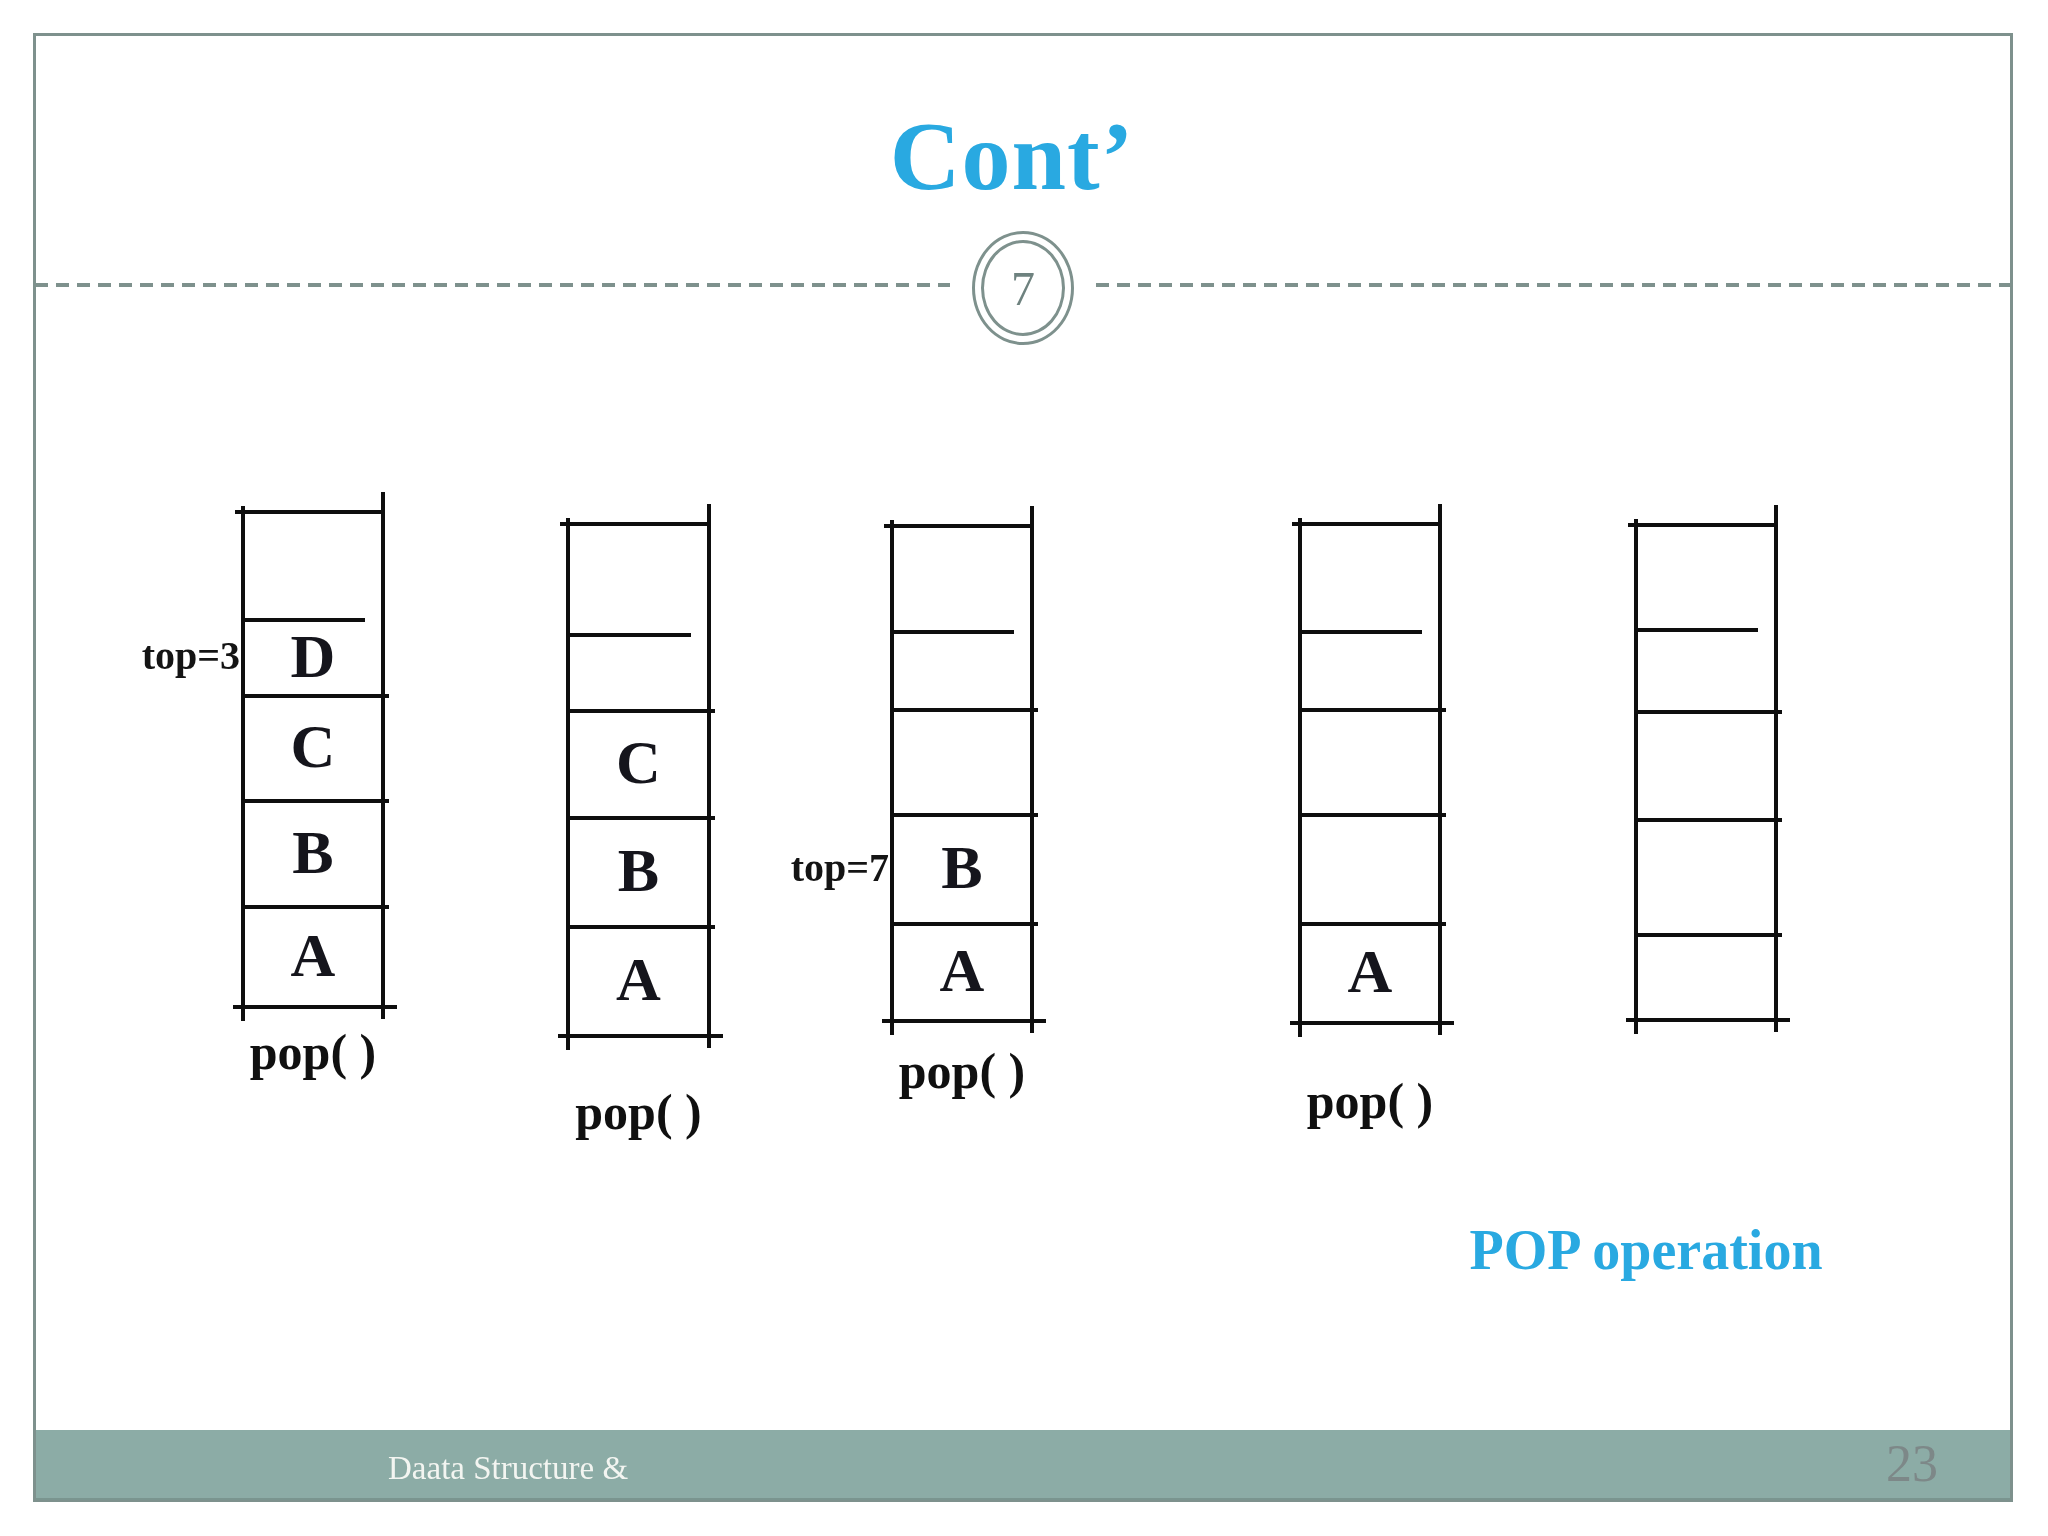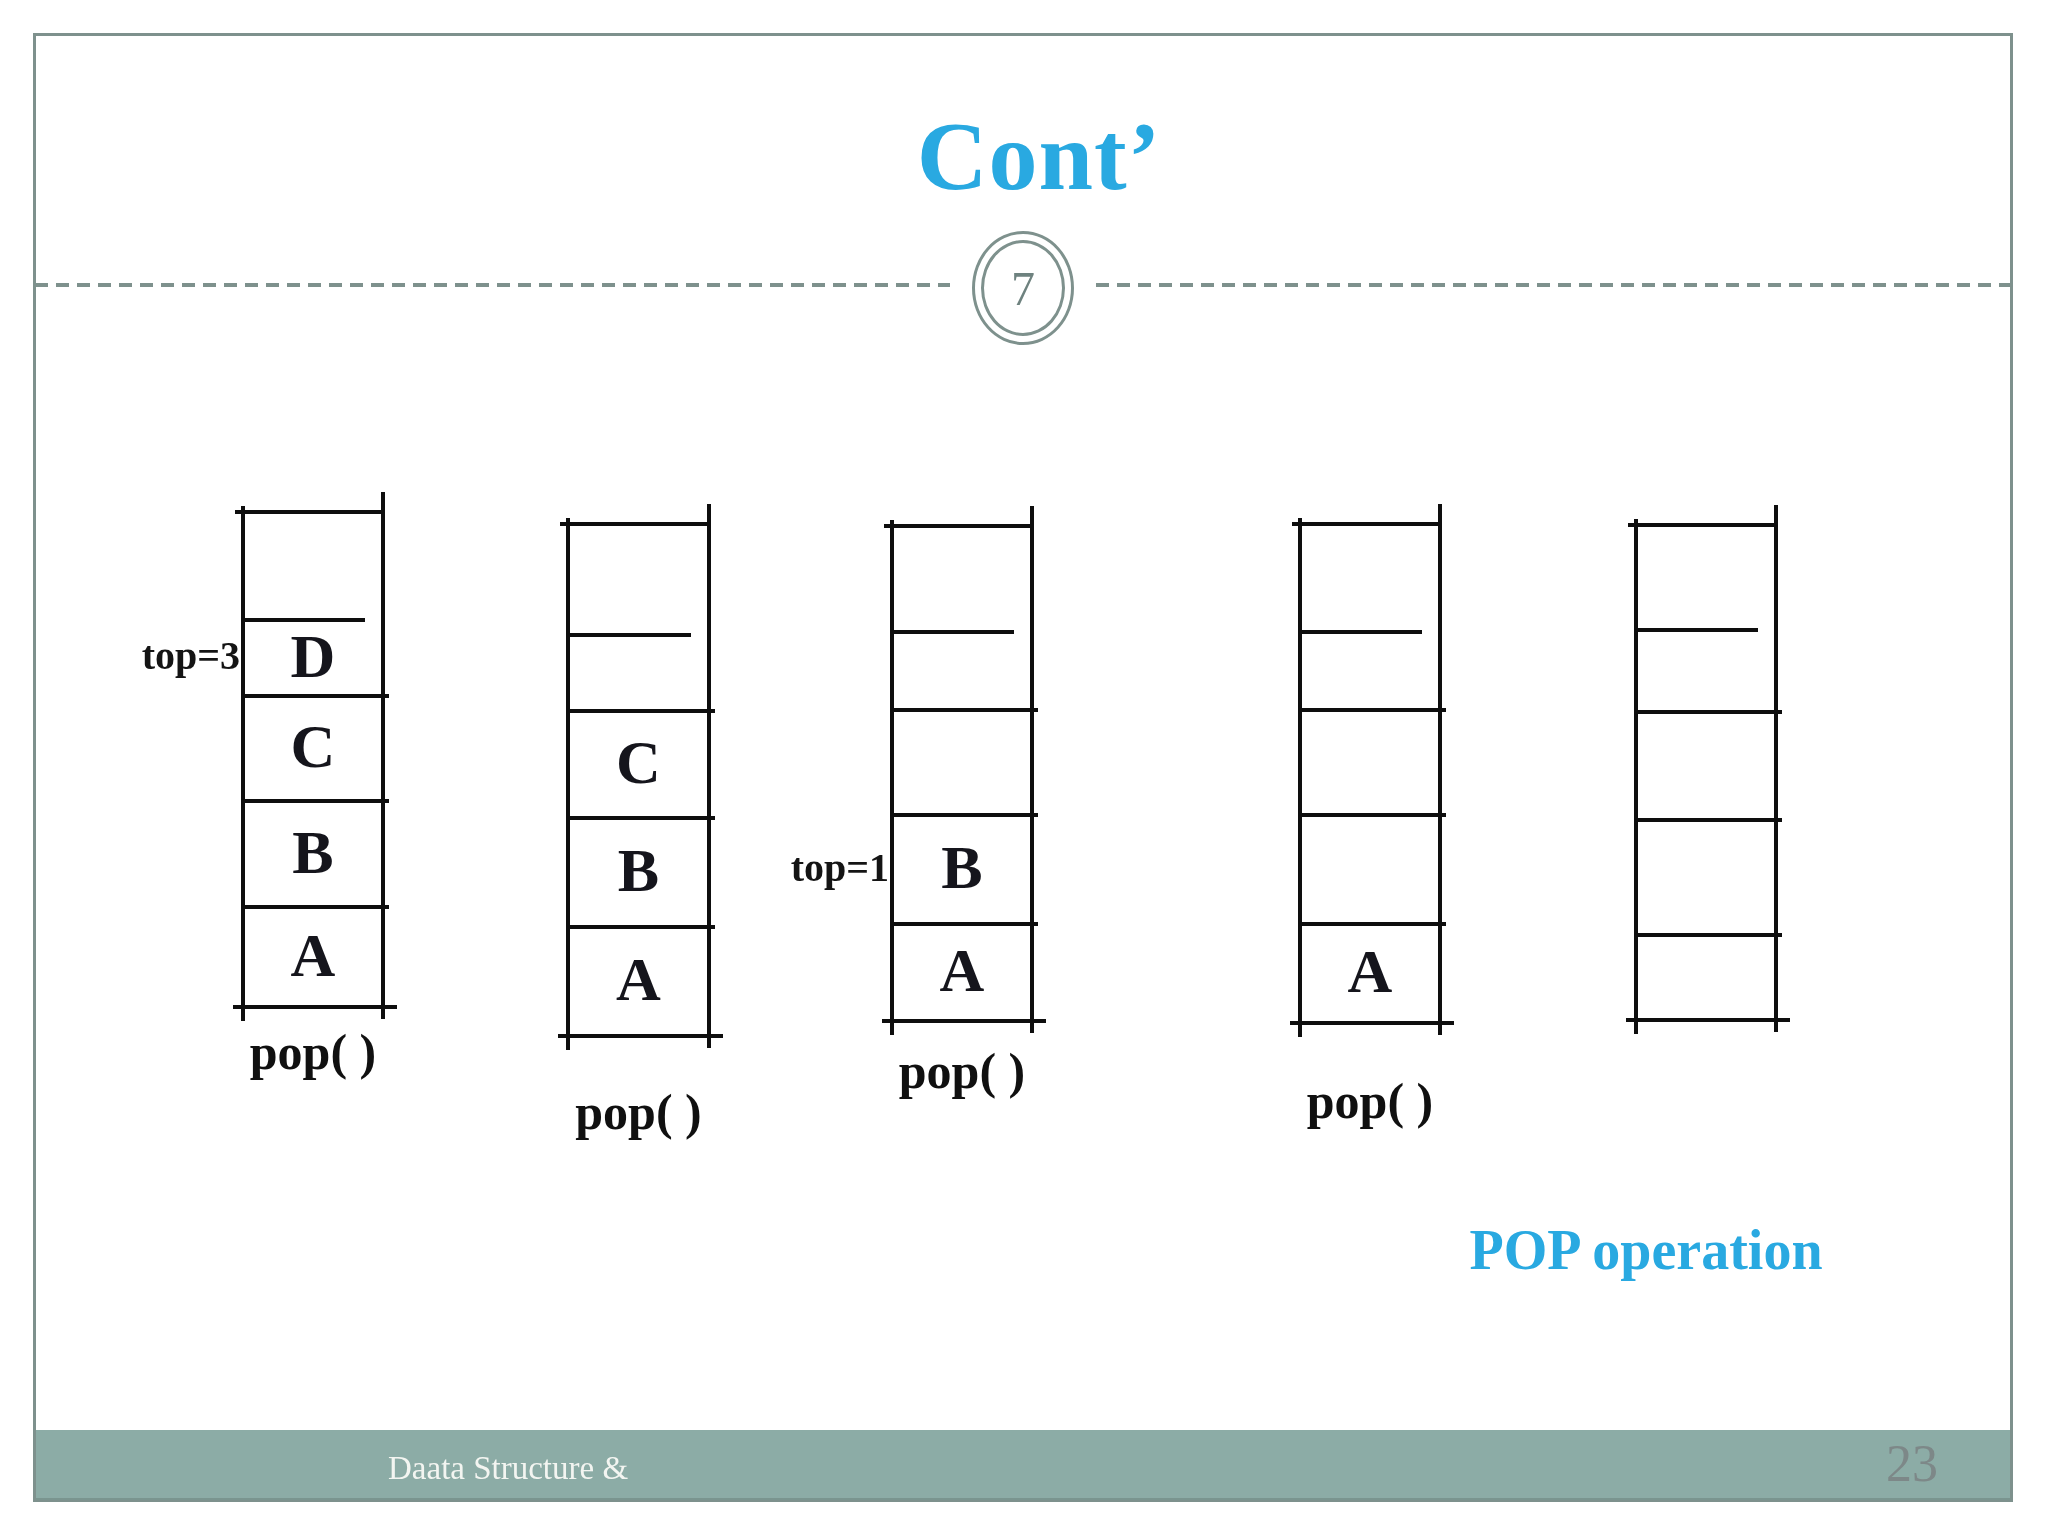"Cont’" .title { left: 49px -> 22px }
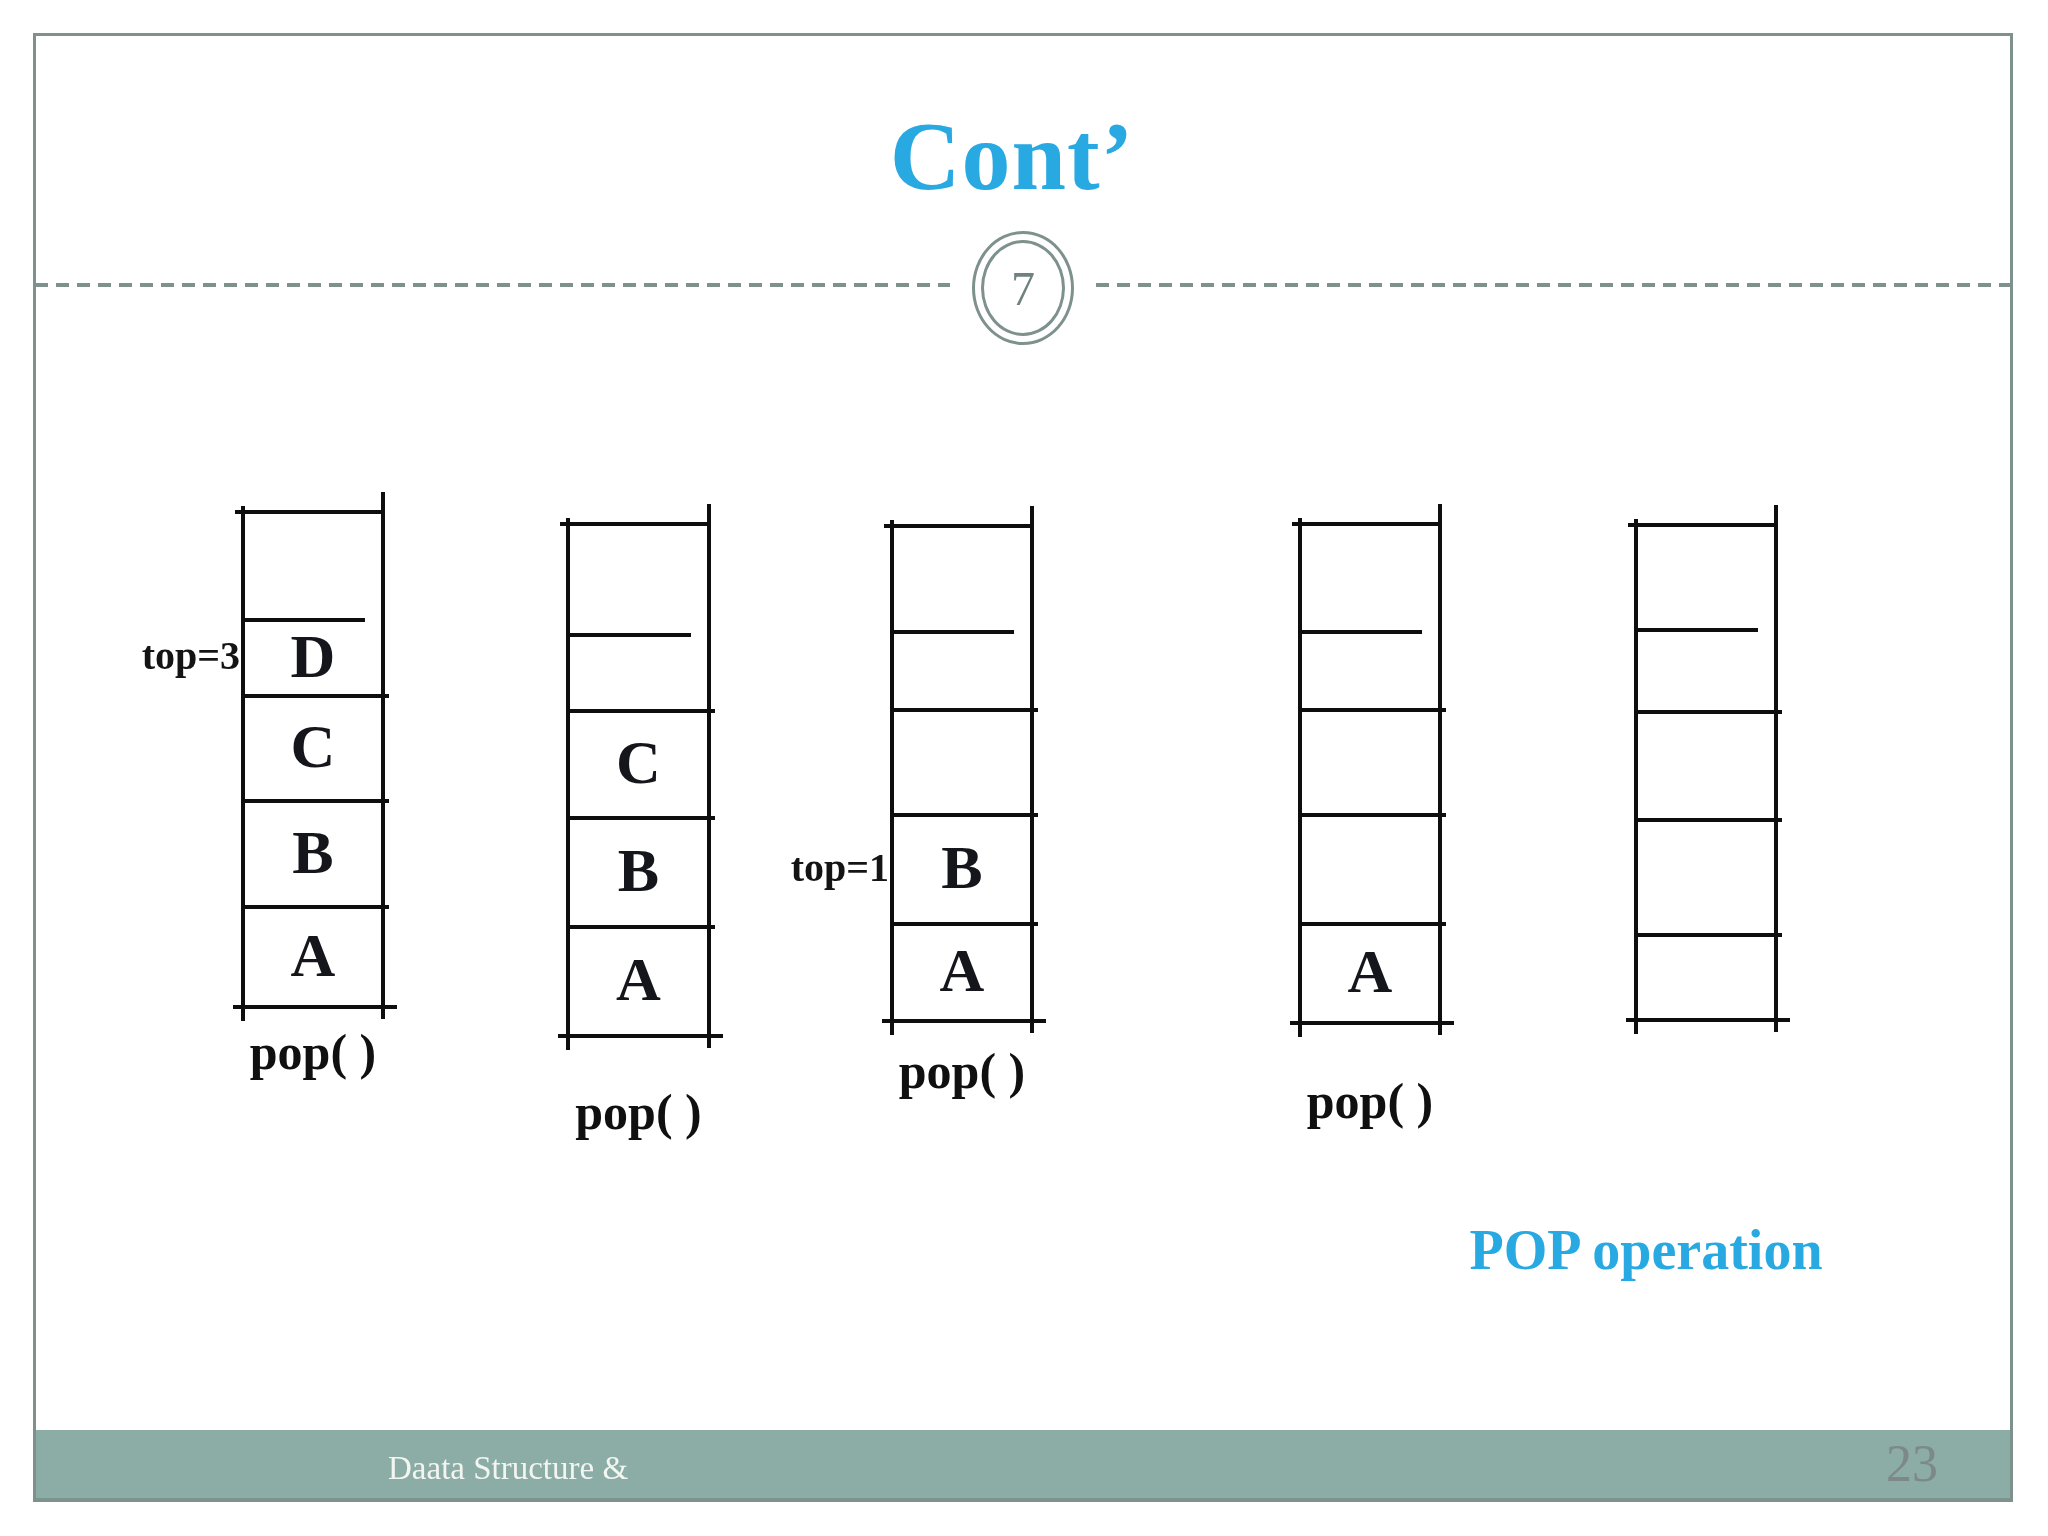"top=1" div.pointer-label { text: 1 -> 7 }
